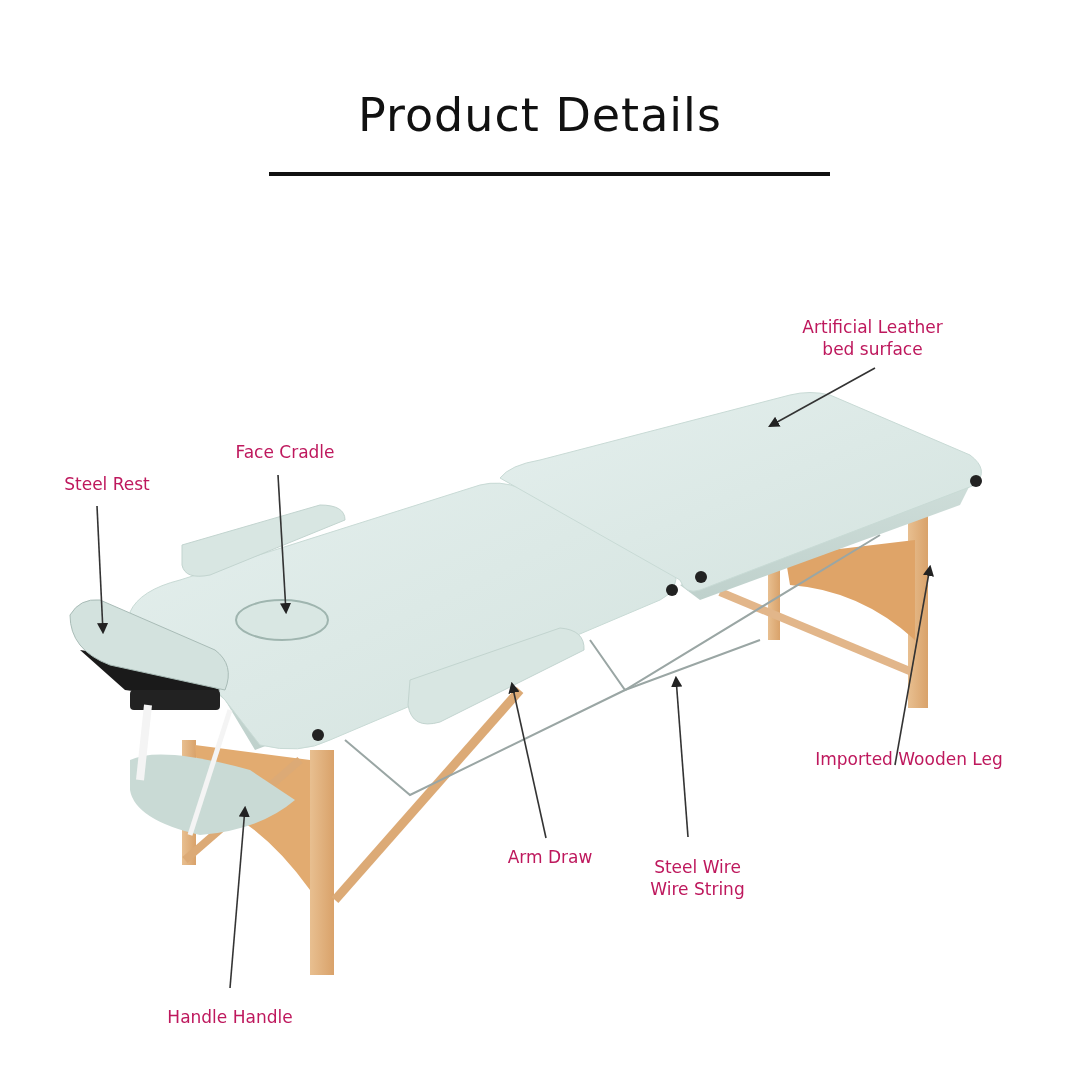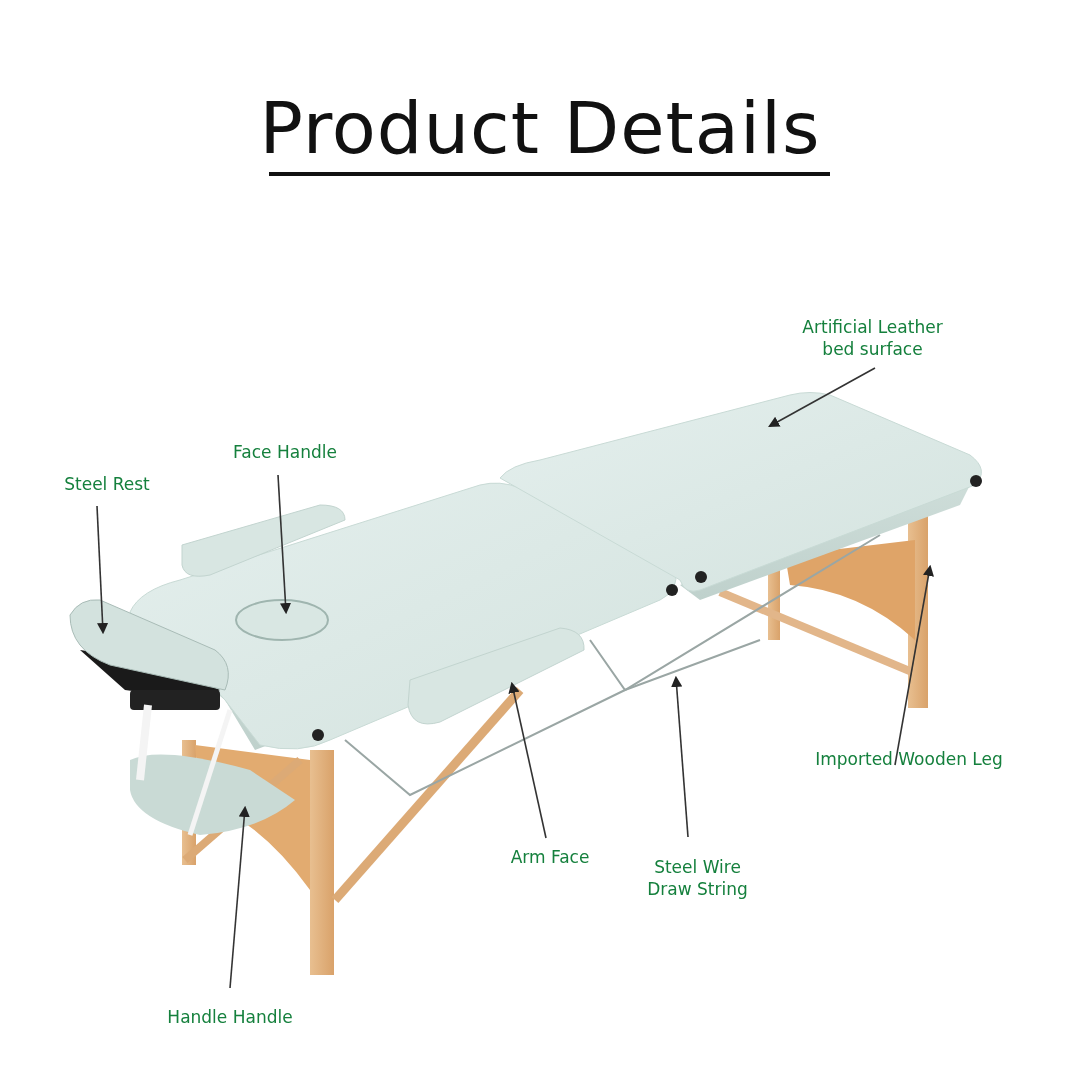"Product Details" .title { font-size: 72px -> 46px }
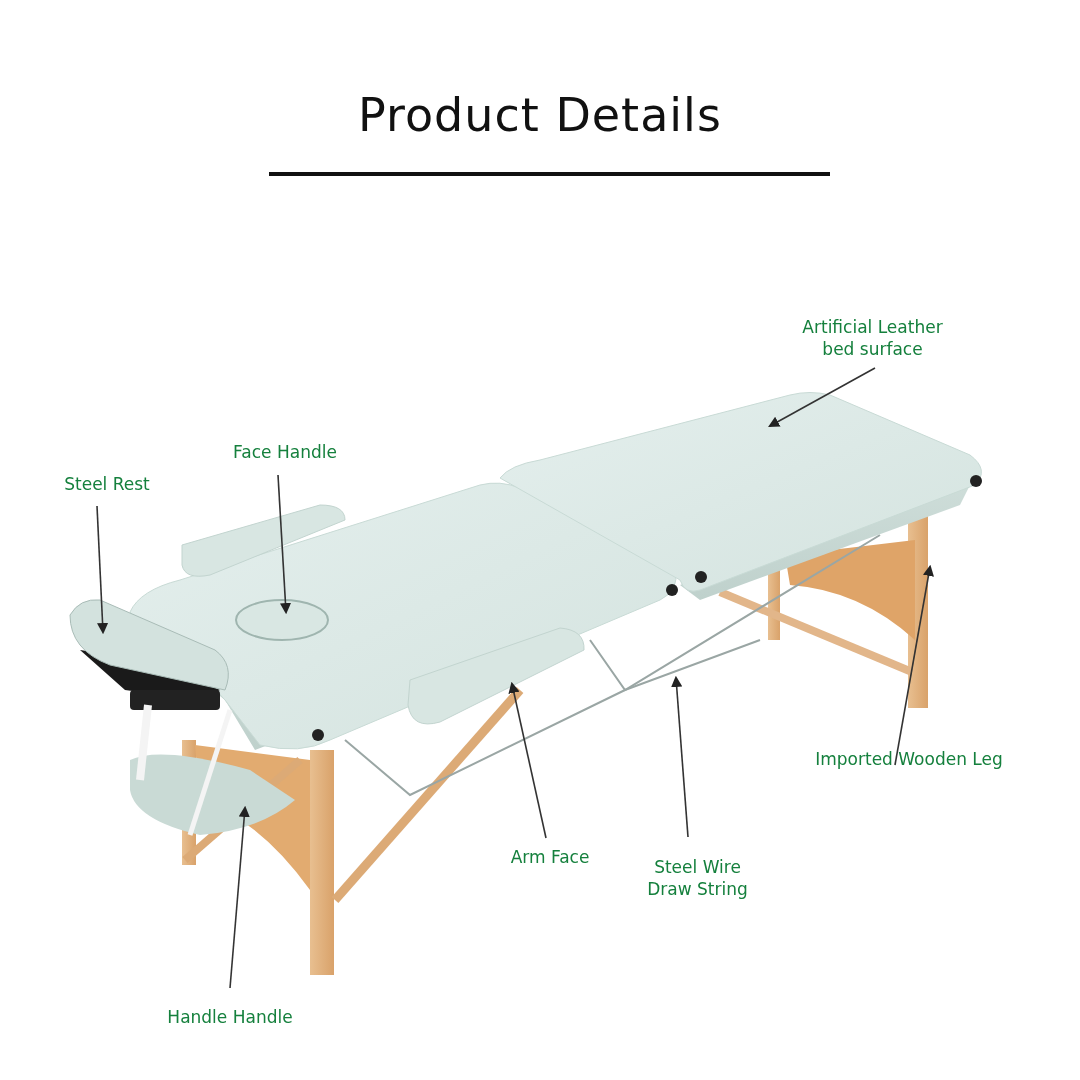"Artificial Leather" .label { color: #15803d -> #be185d }
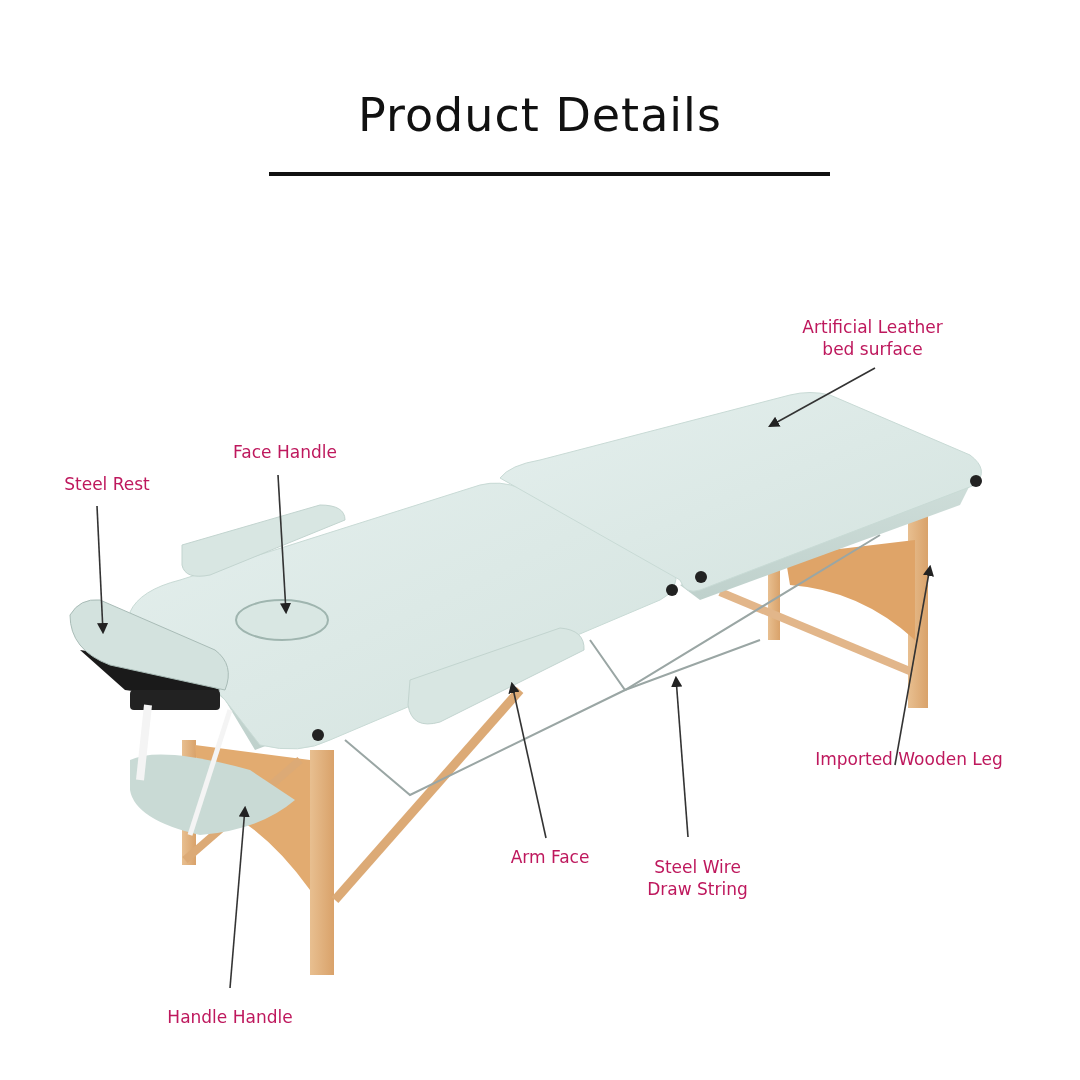"Face Handle" div { text: Handle -> Cradle }
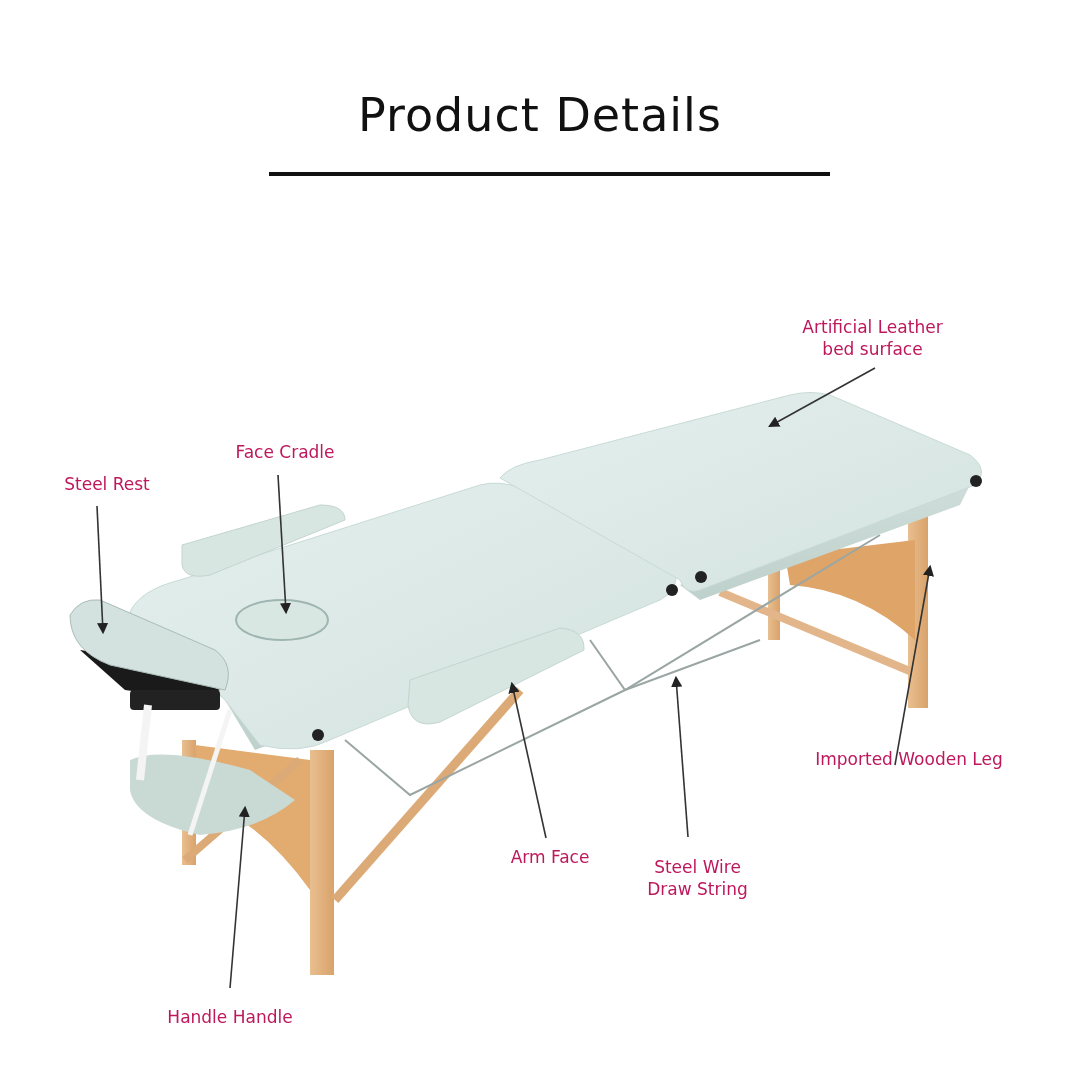"Arm Face" div { text: Face -> Draw }
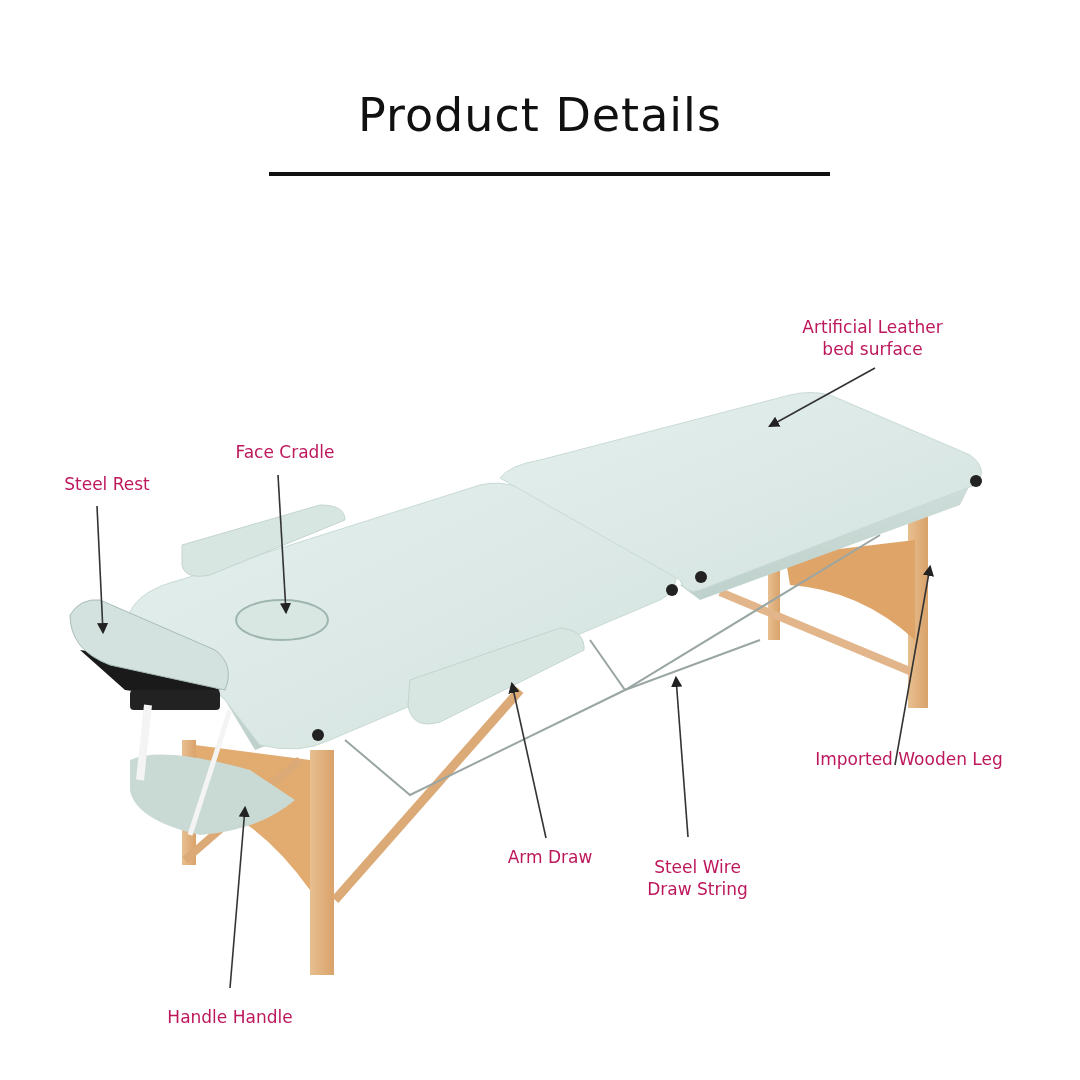"Draw String" div { text: Draw -> Wire }
